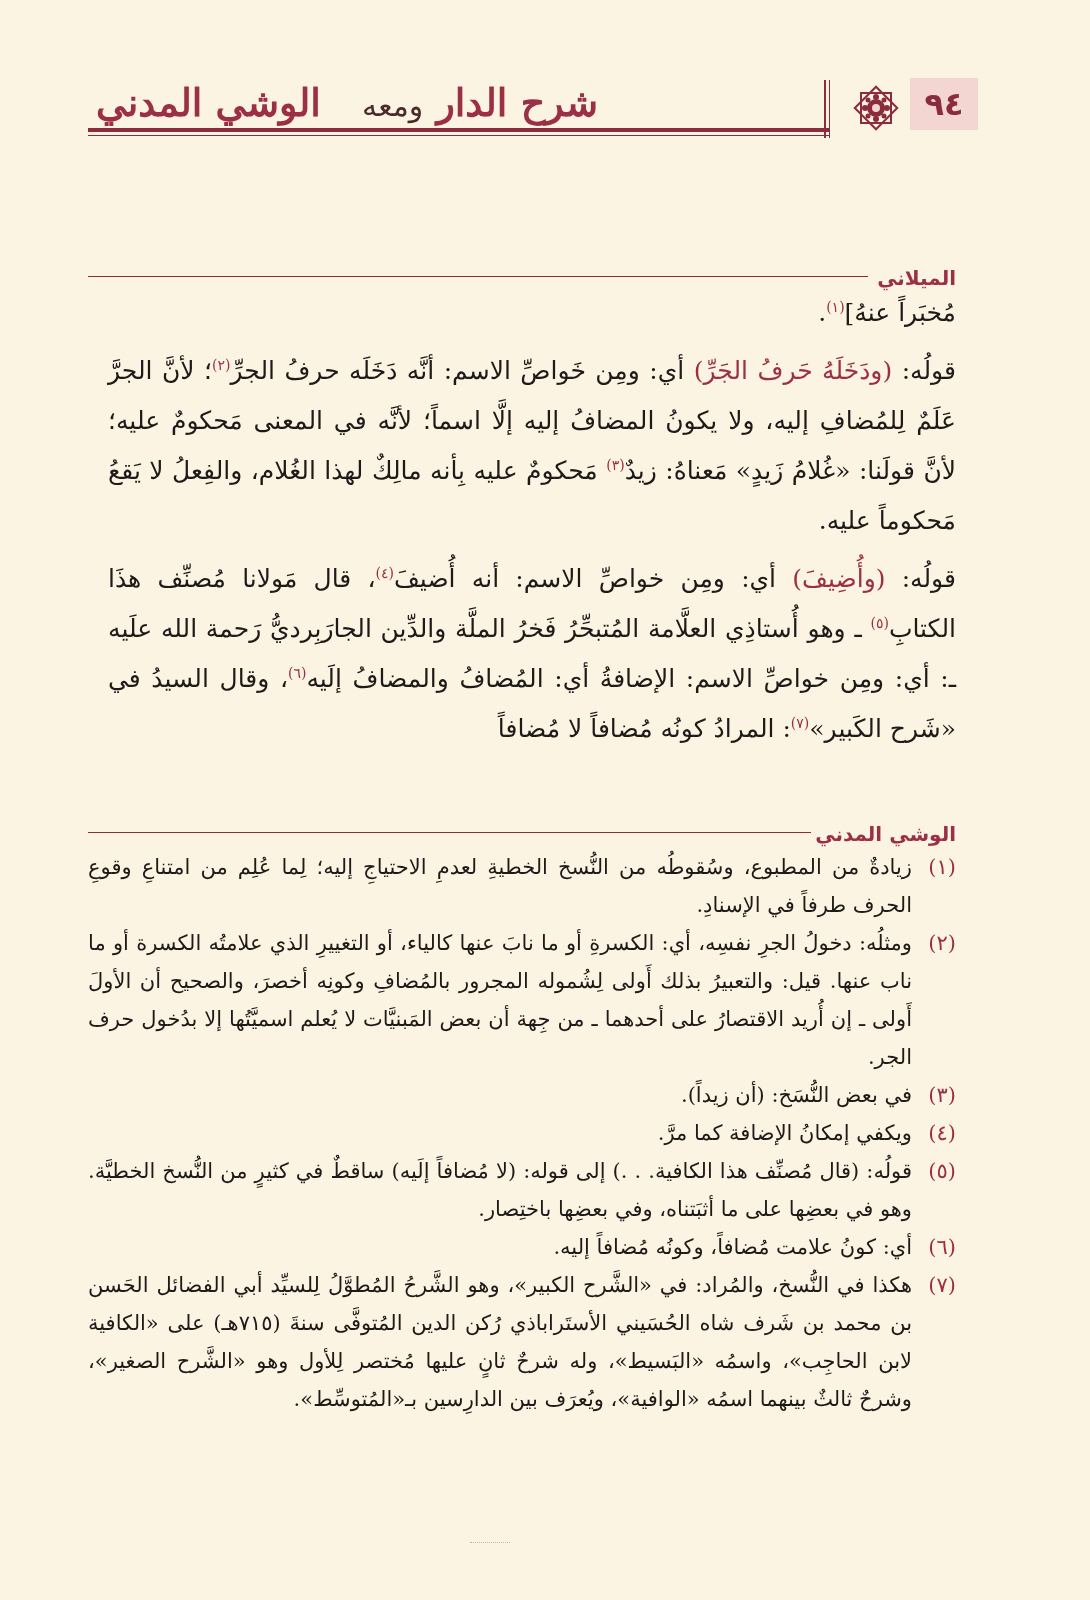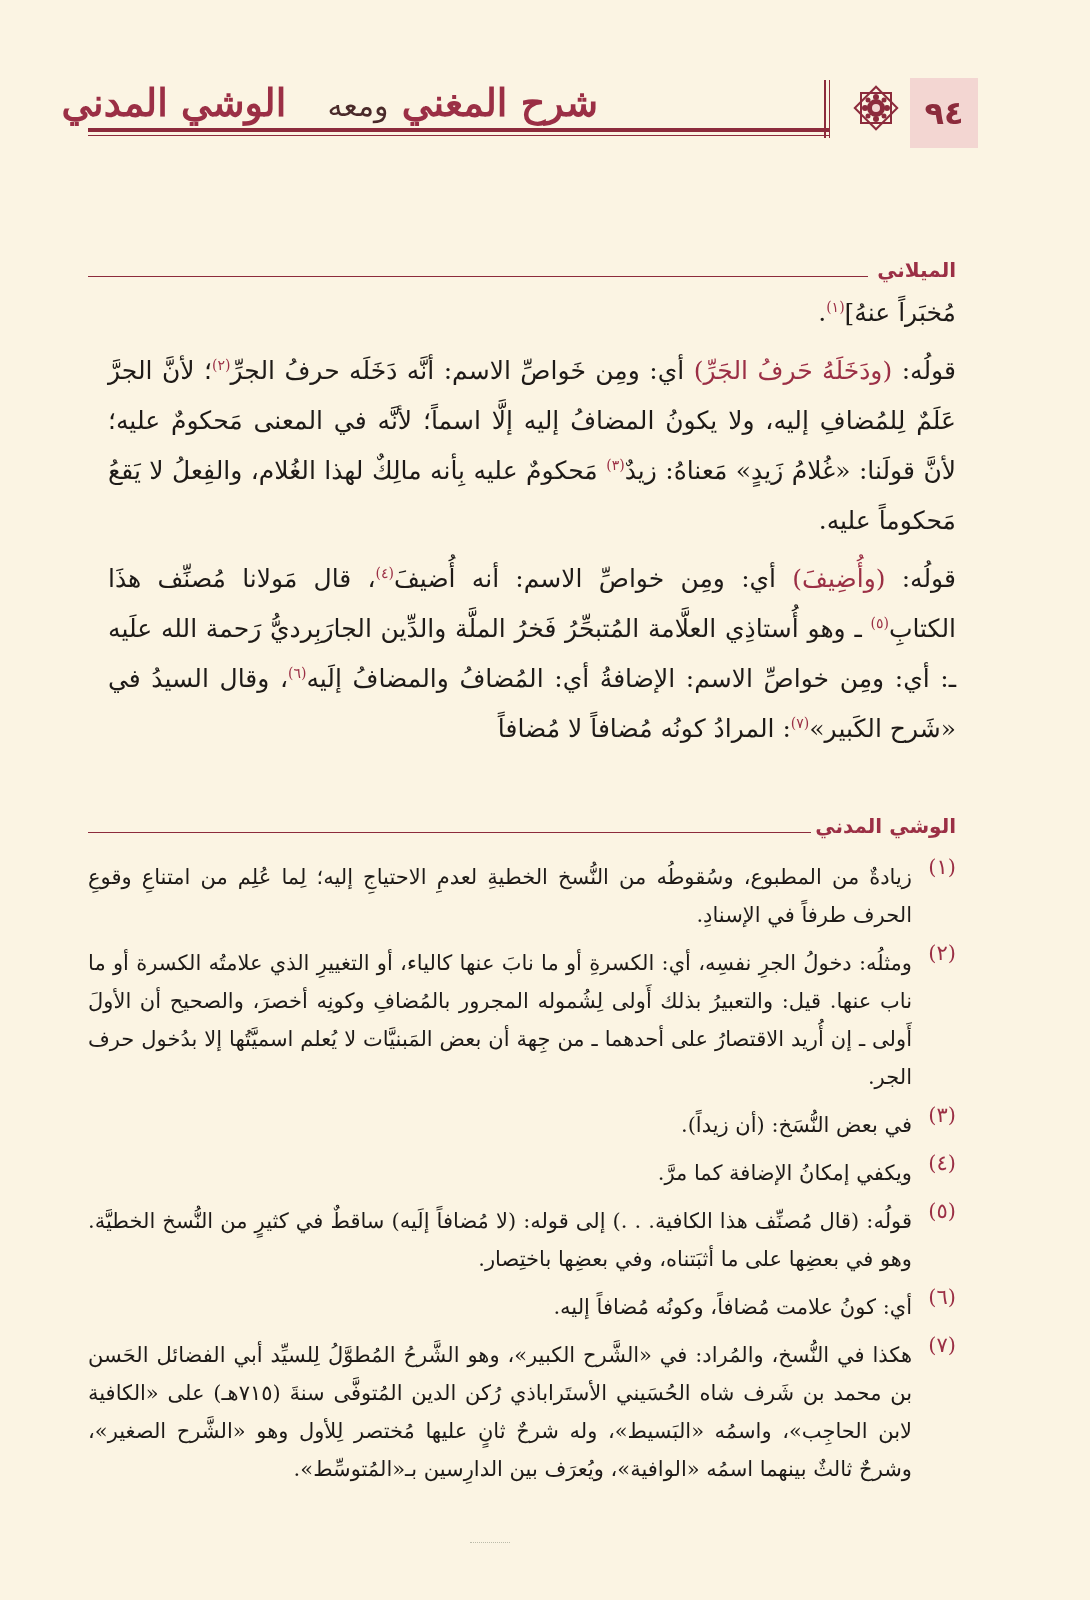"شرح المغني" span { text: المغني -> الدار }
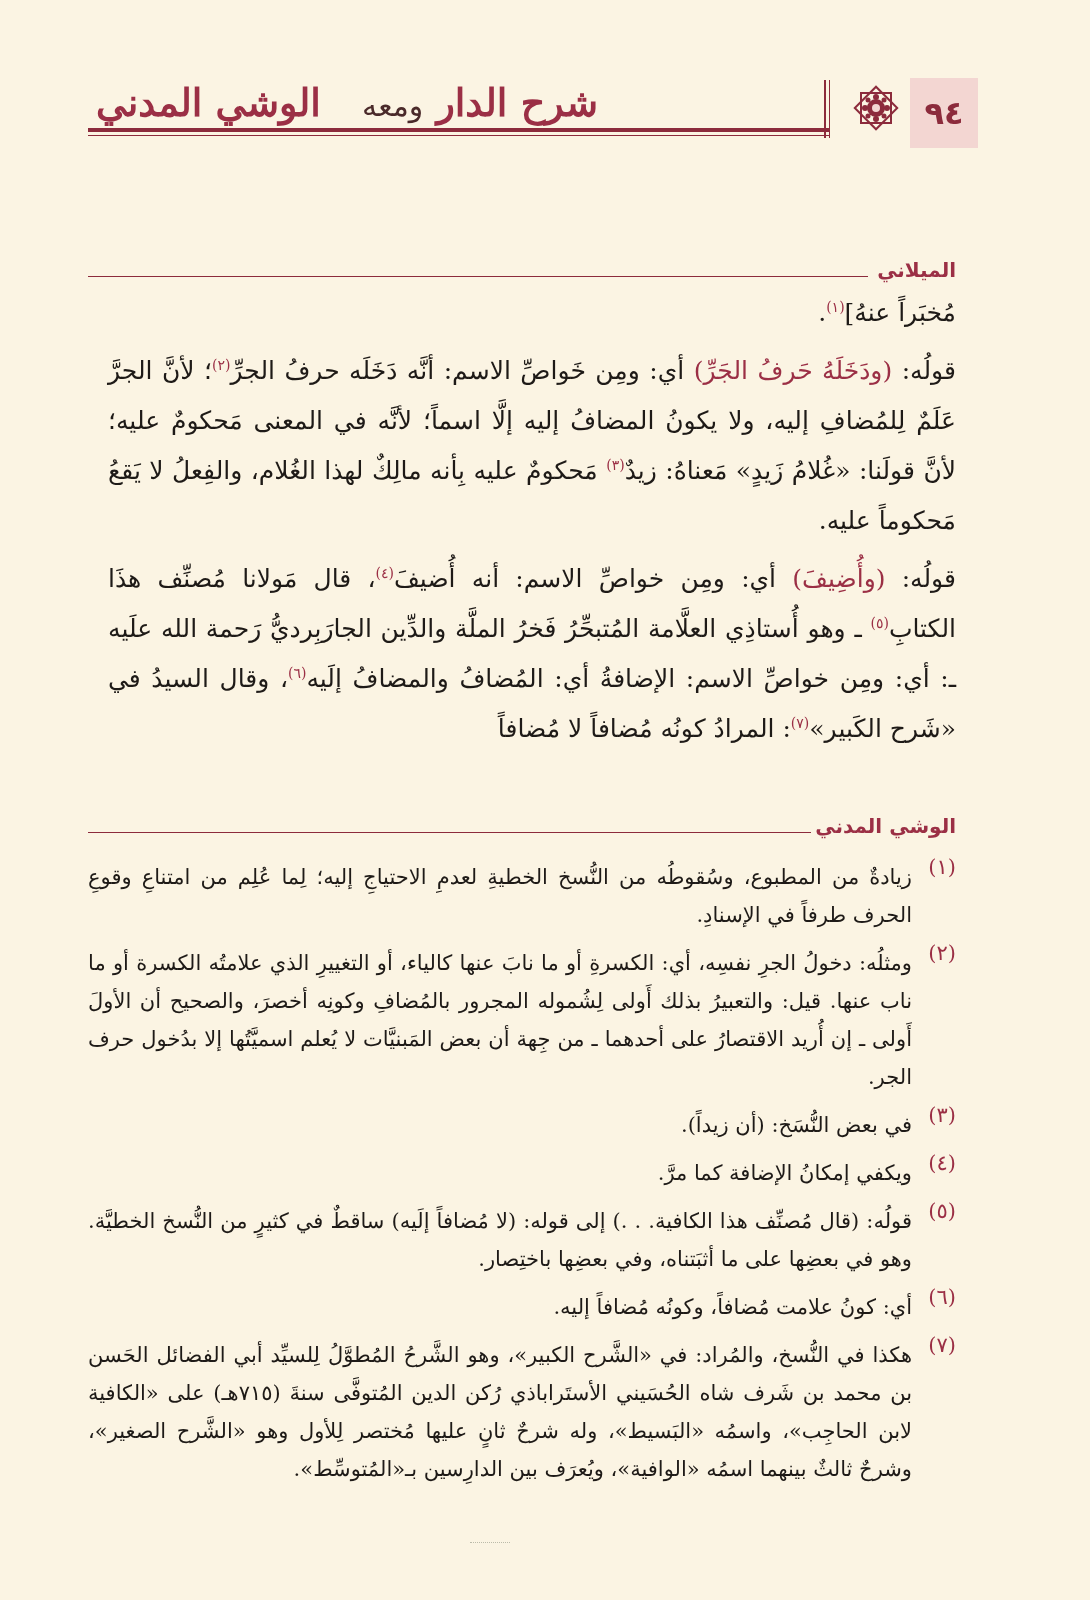"٩٤" .page-num-box { height: 70px -> 52px }
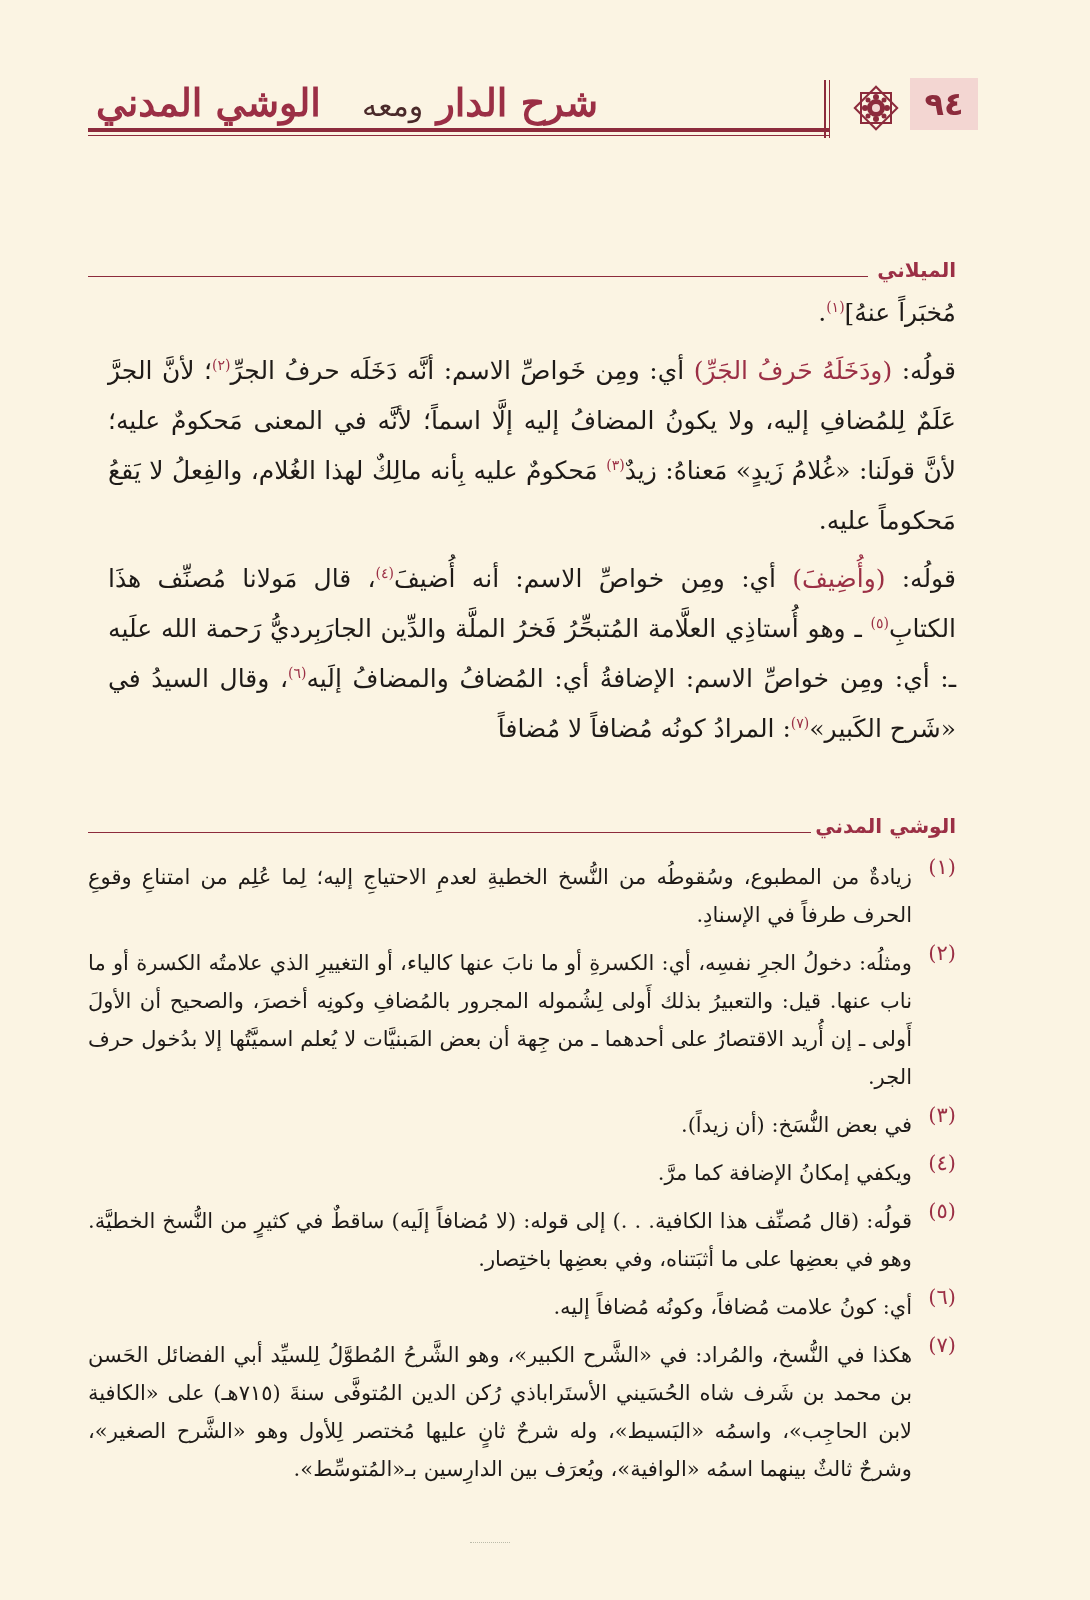"الميلاني" .section-label { margin-top: none -> 8px }
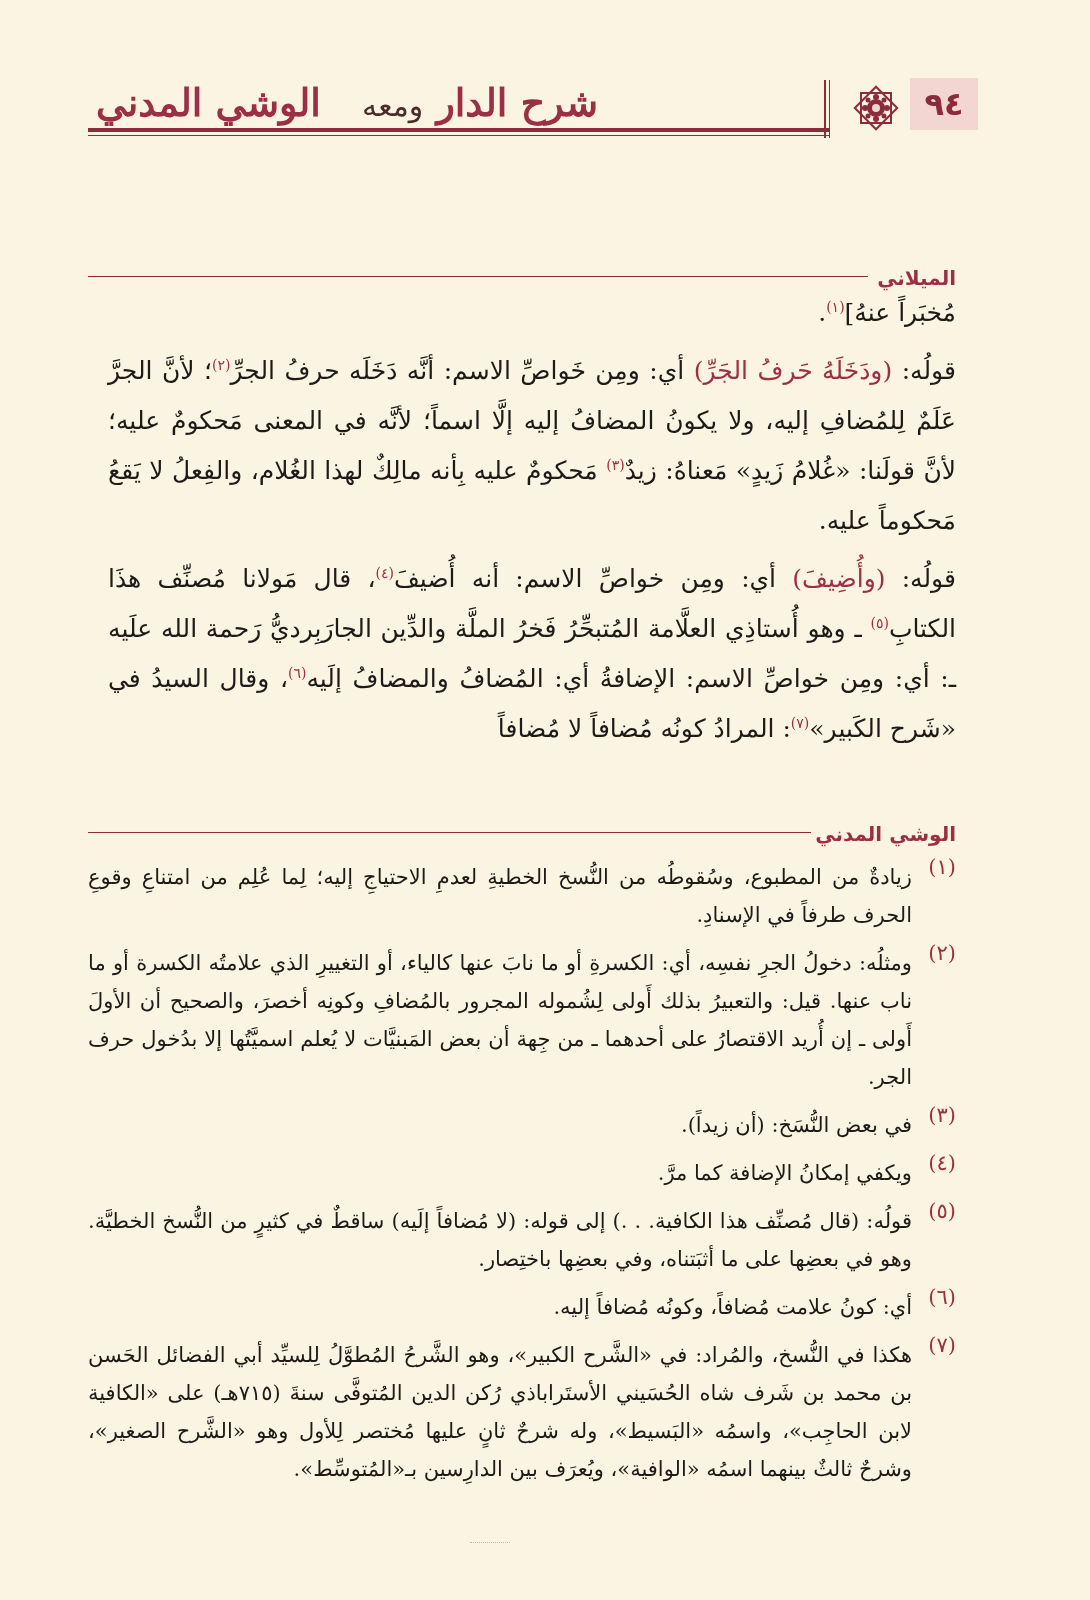"زيادةٌ من المطبوع، وسُقوطُه من" .note-text { margin-top: 10px -> none }
